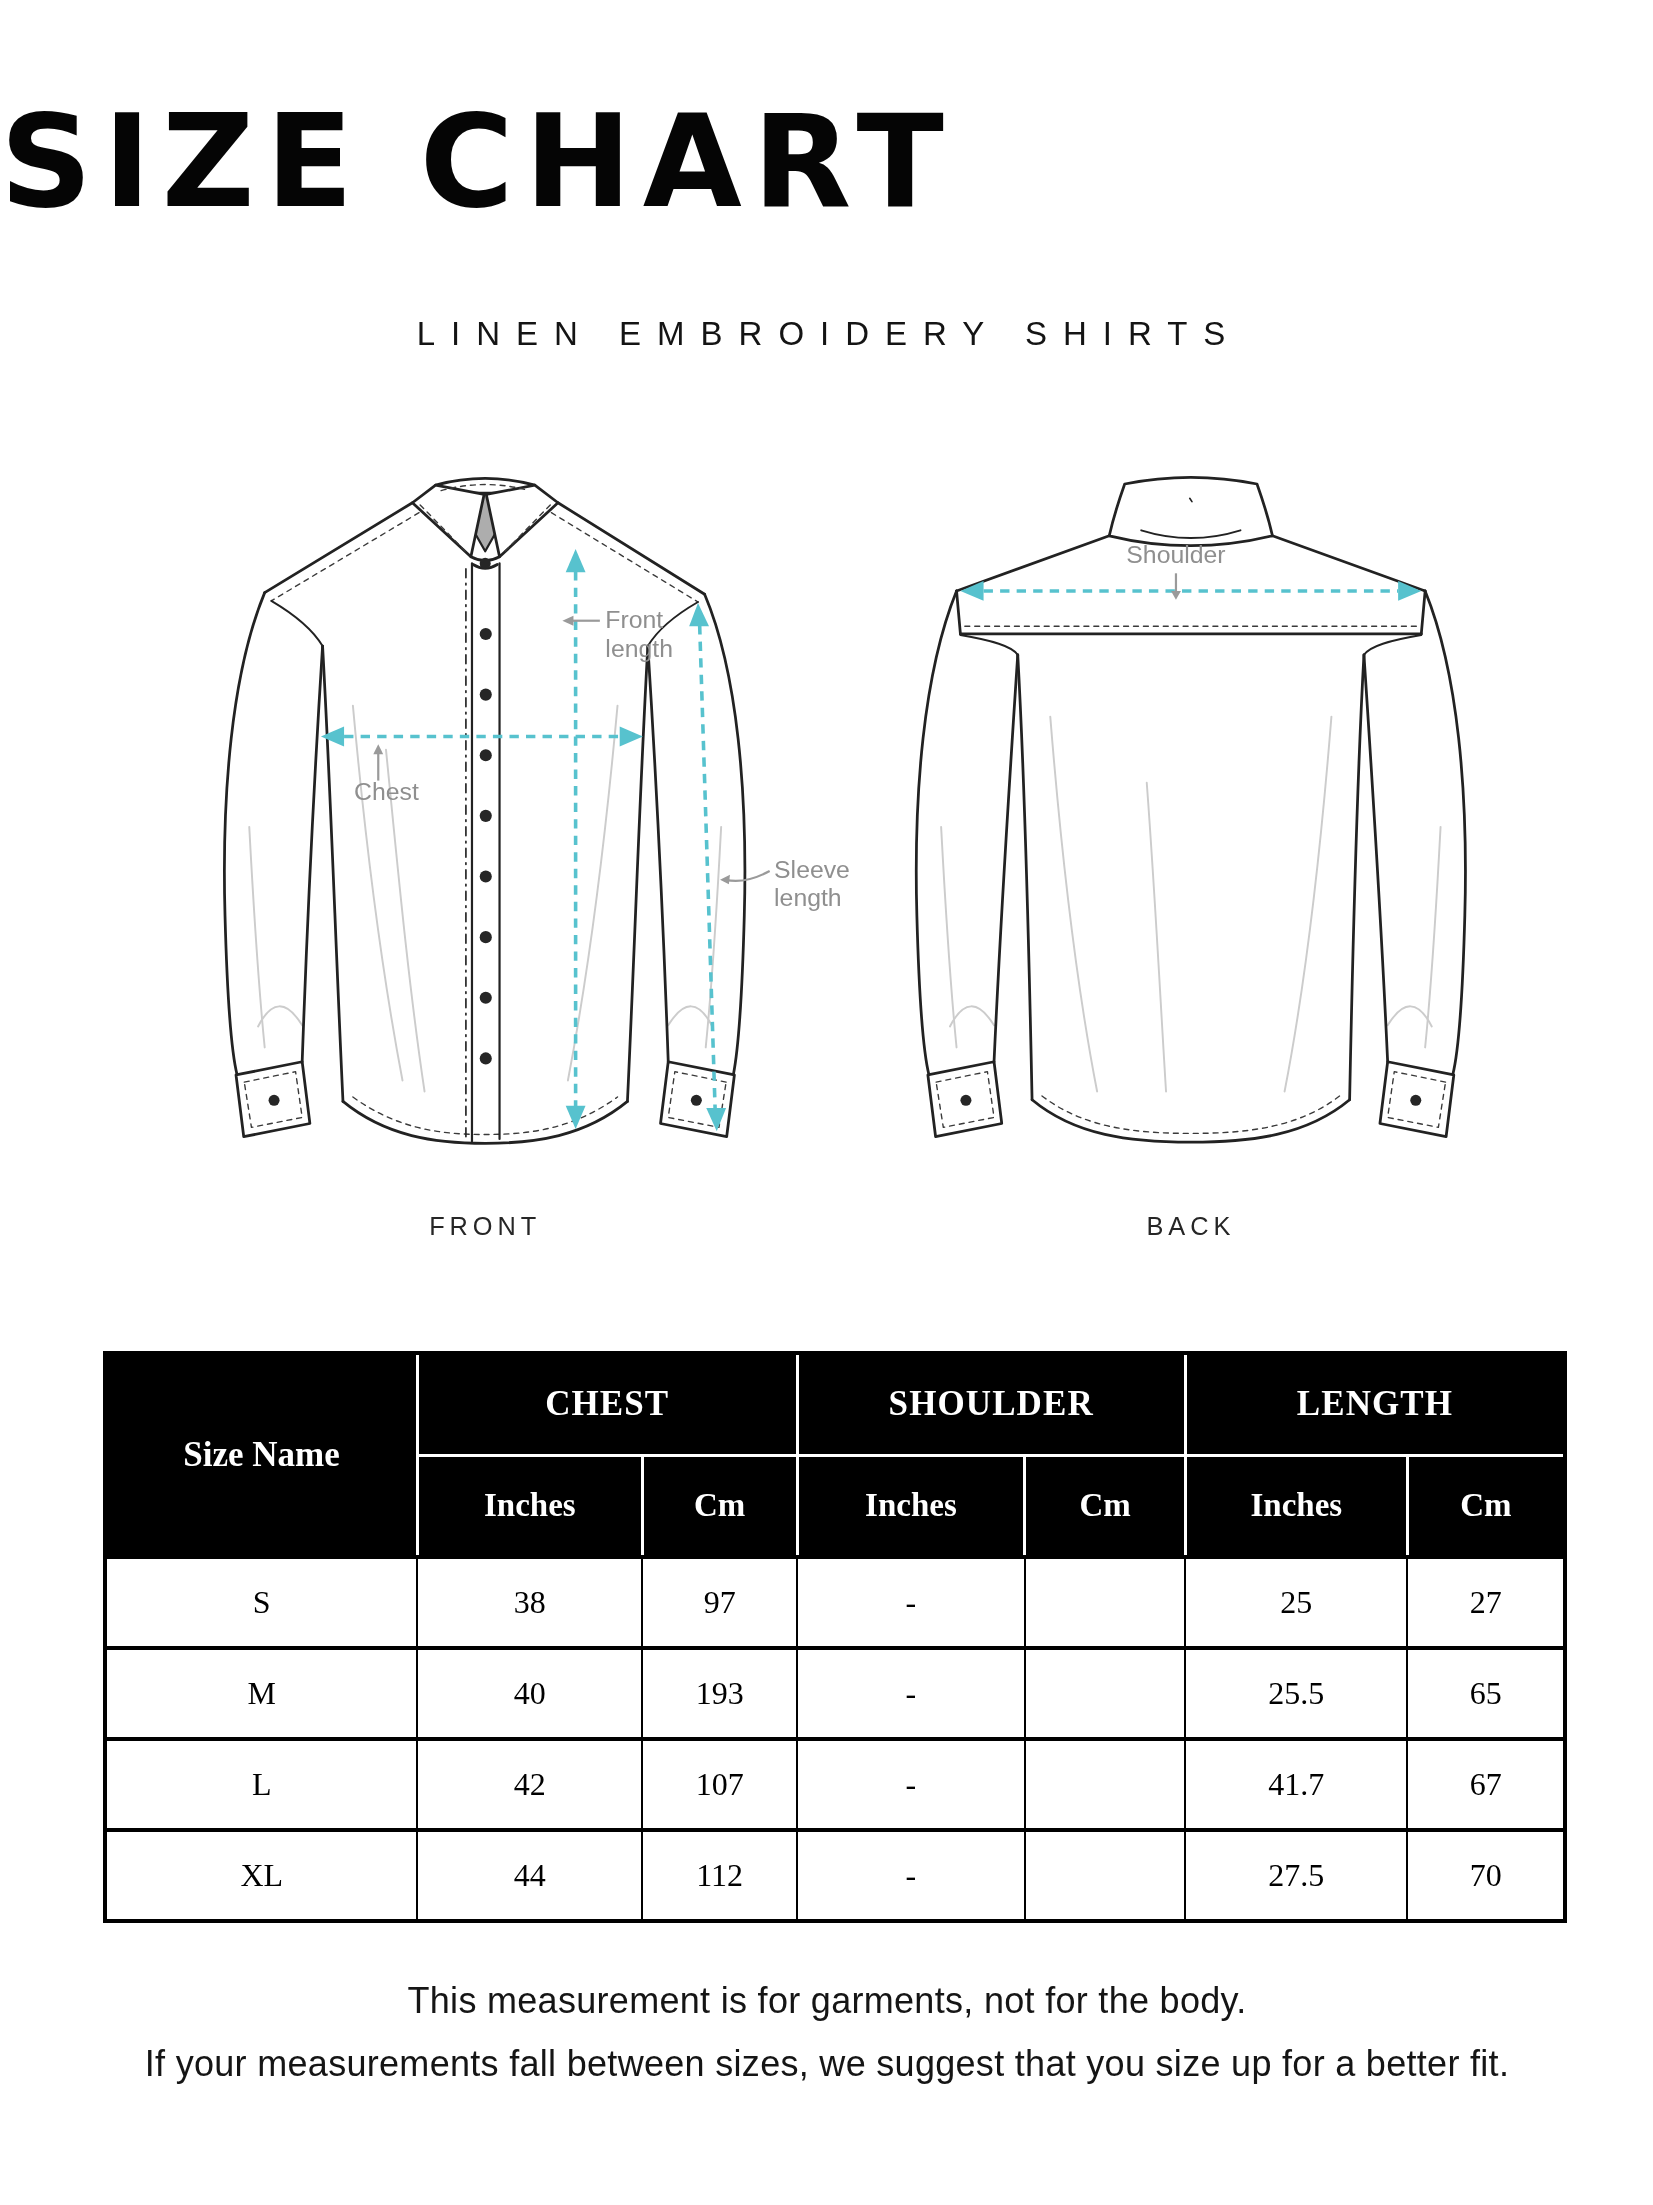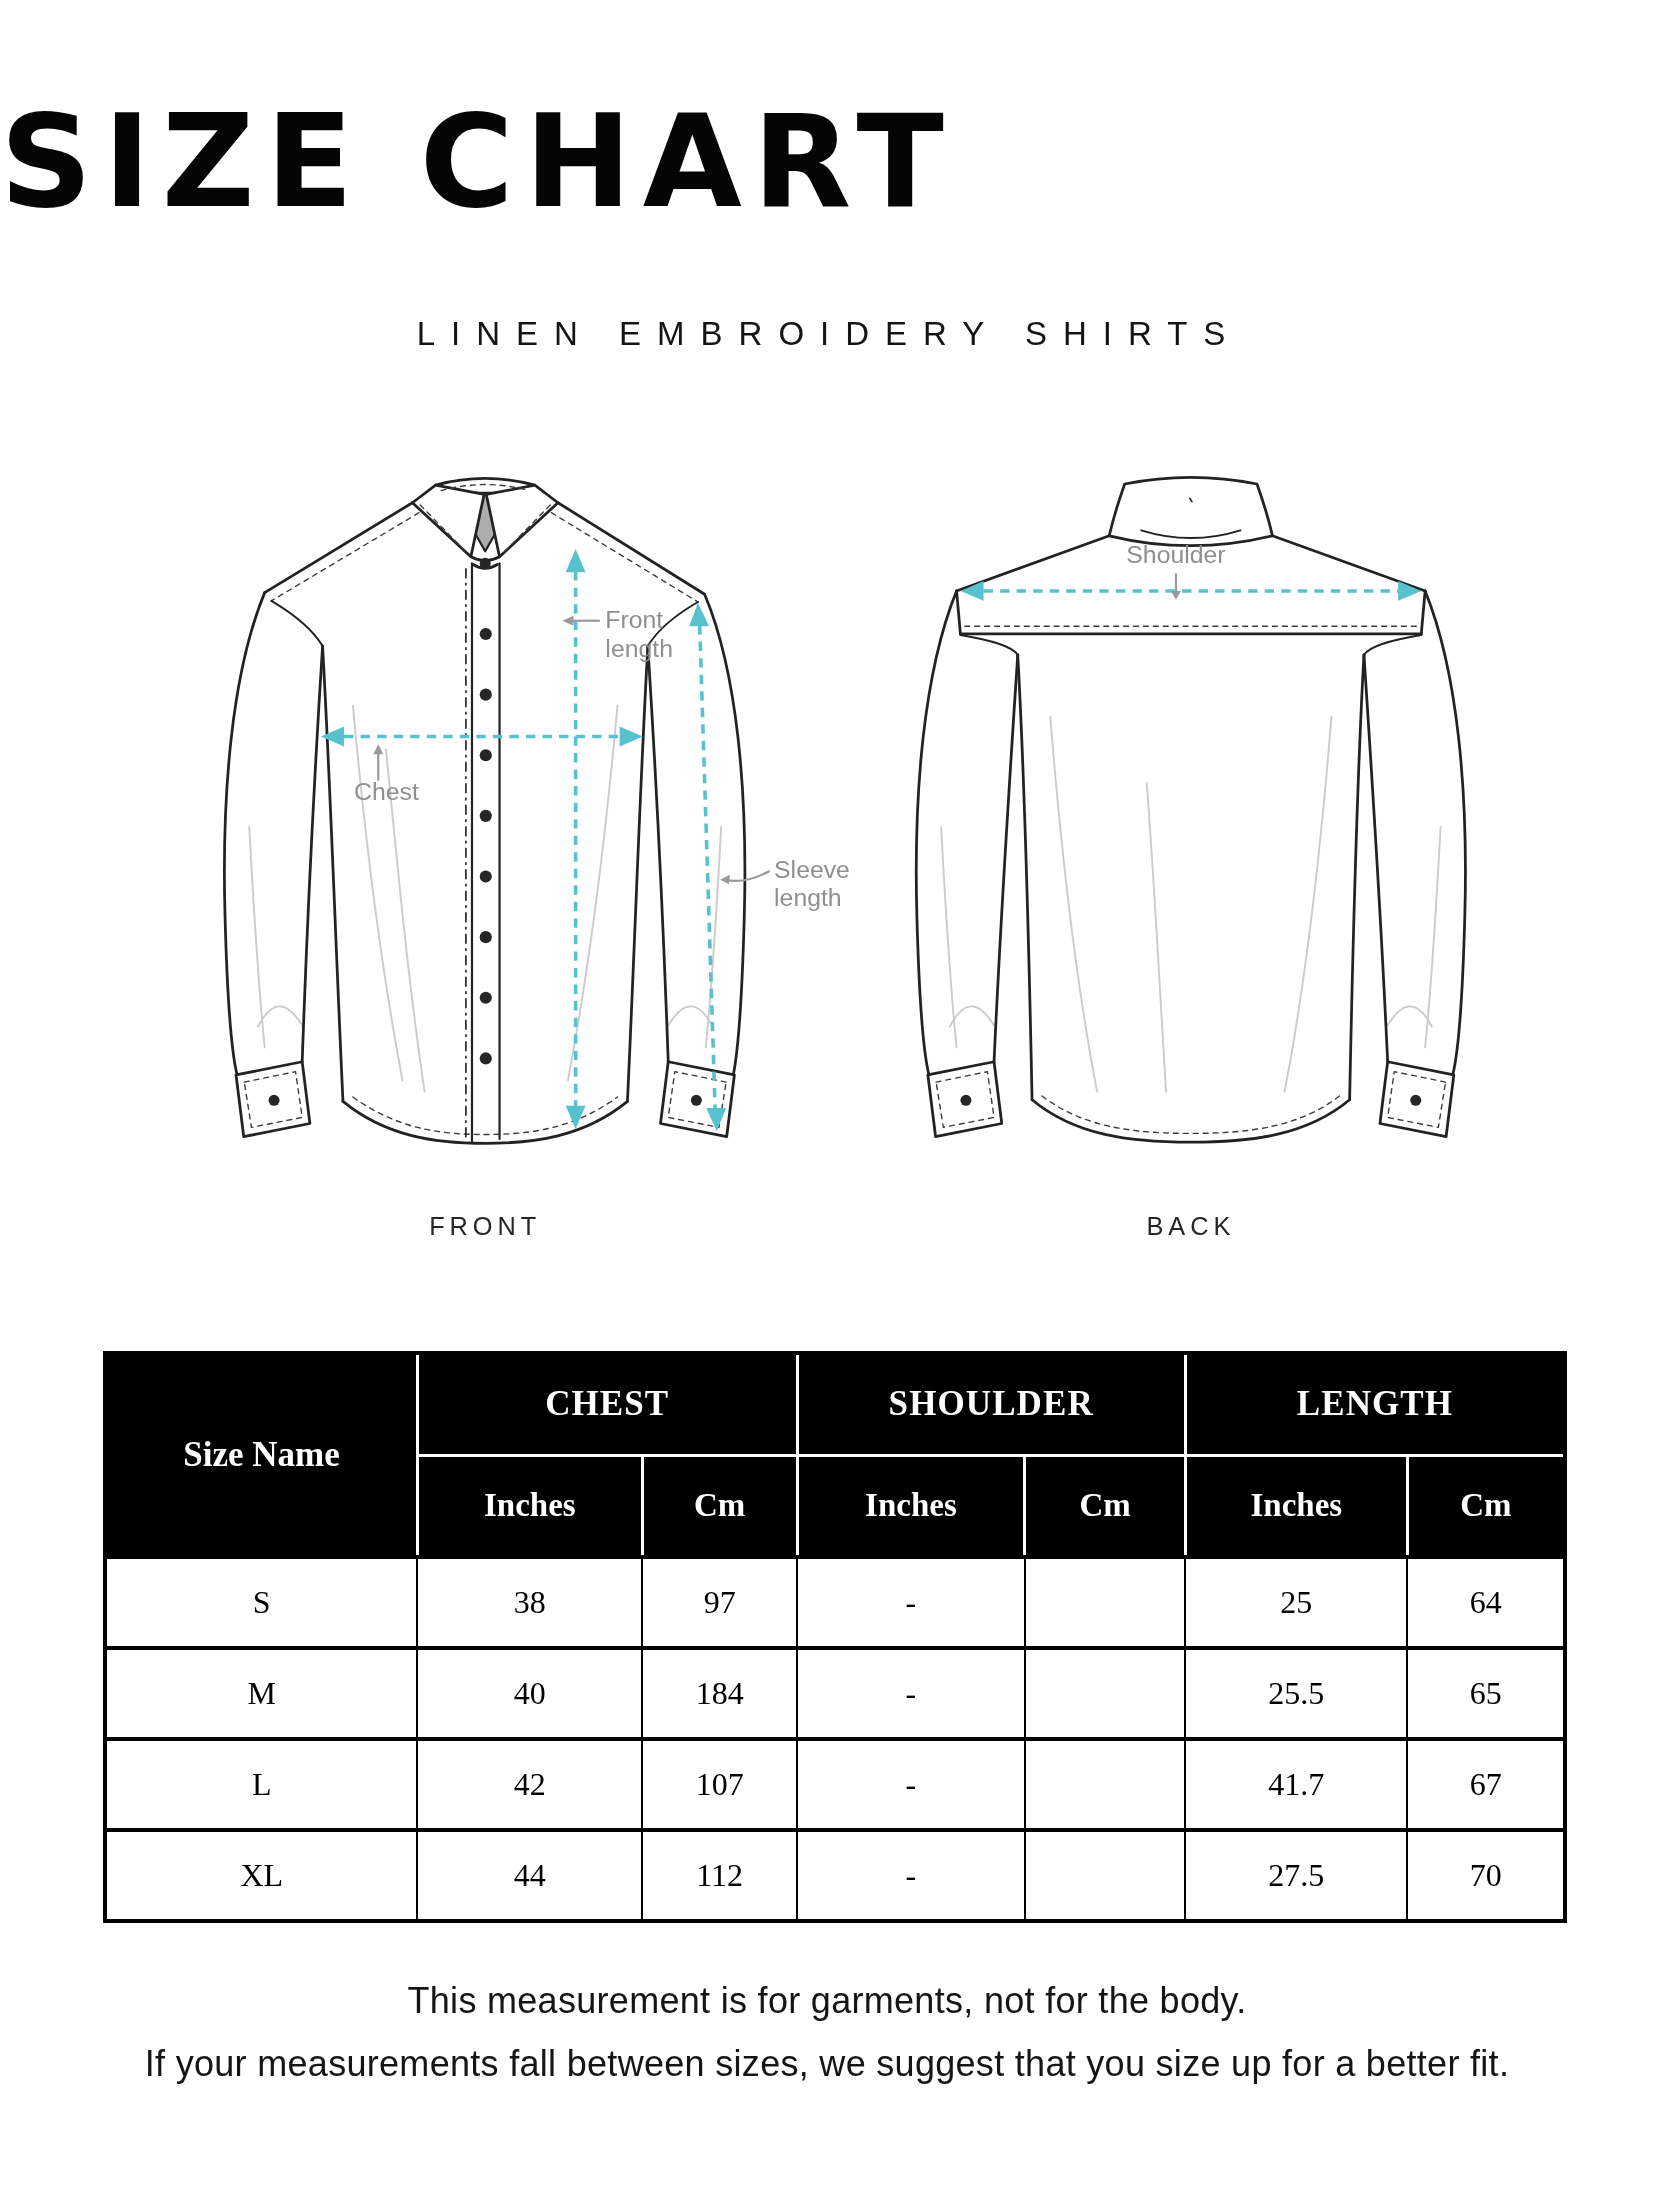"64" td { text: 64 -> 27 }
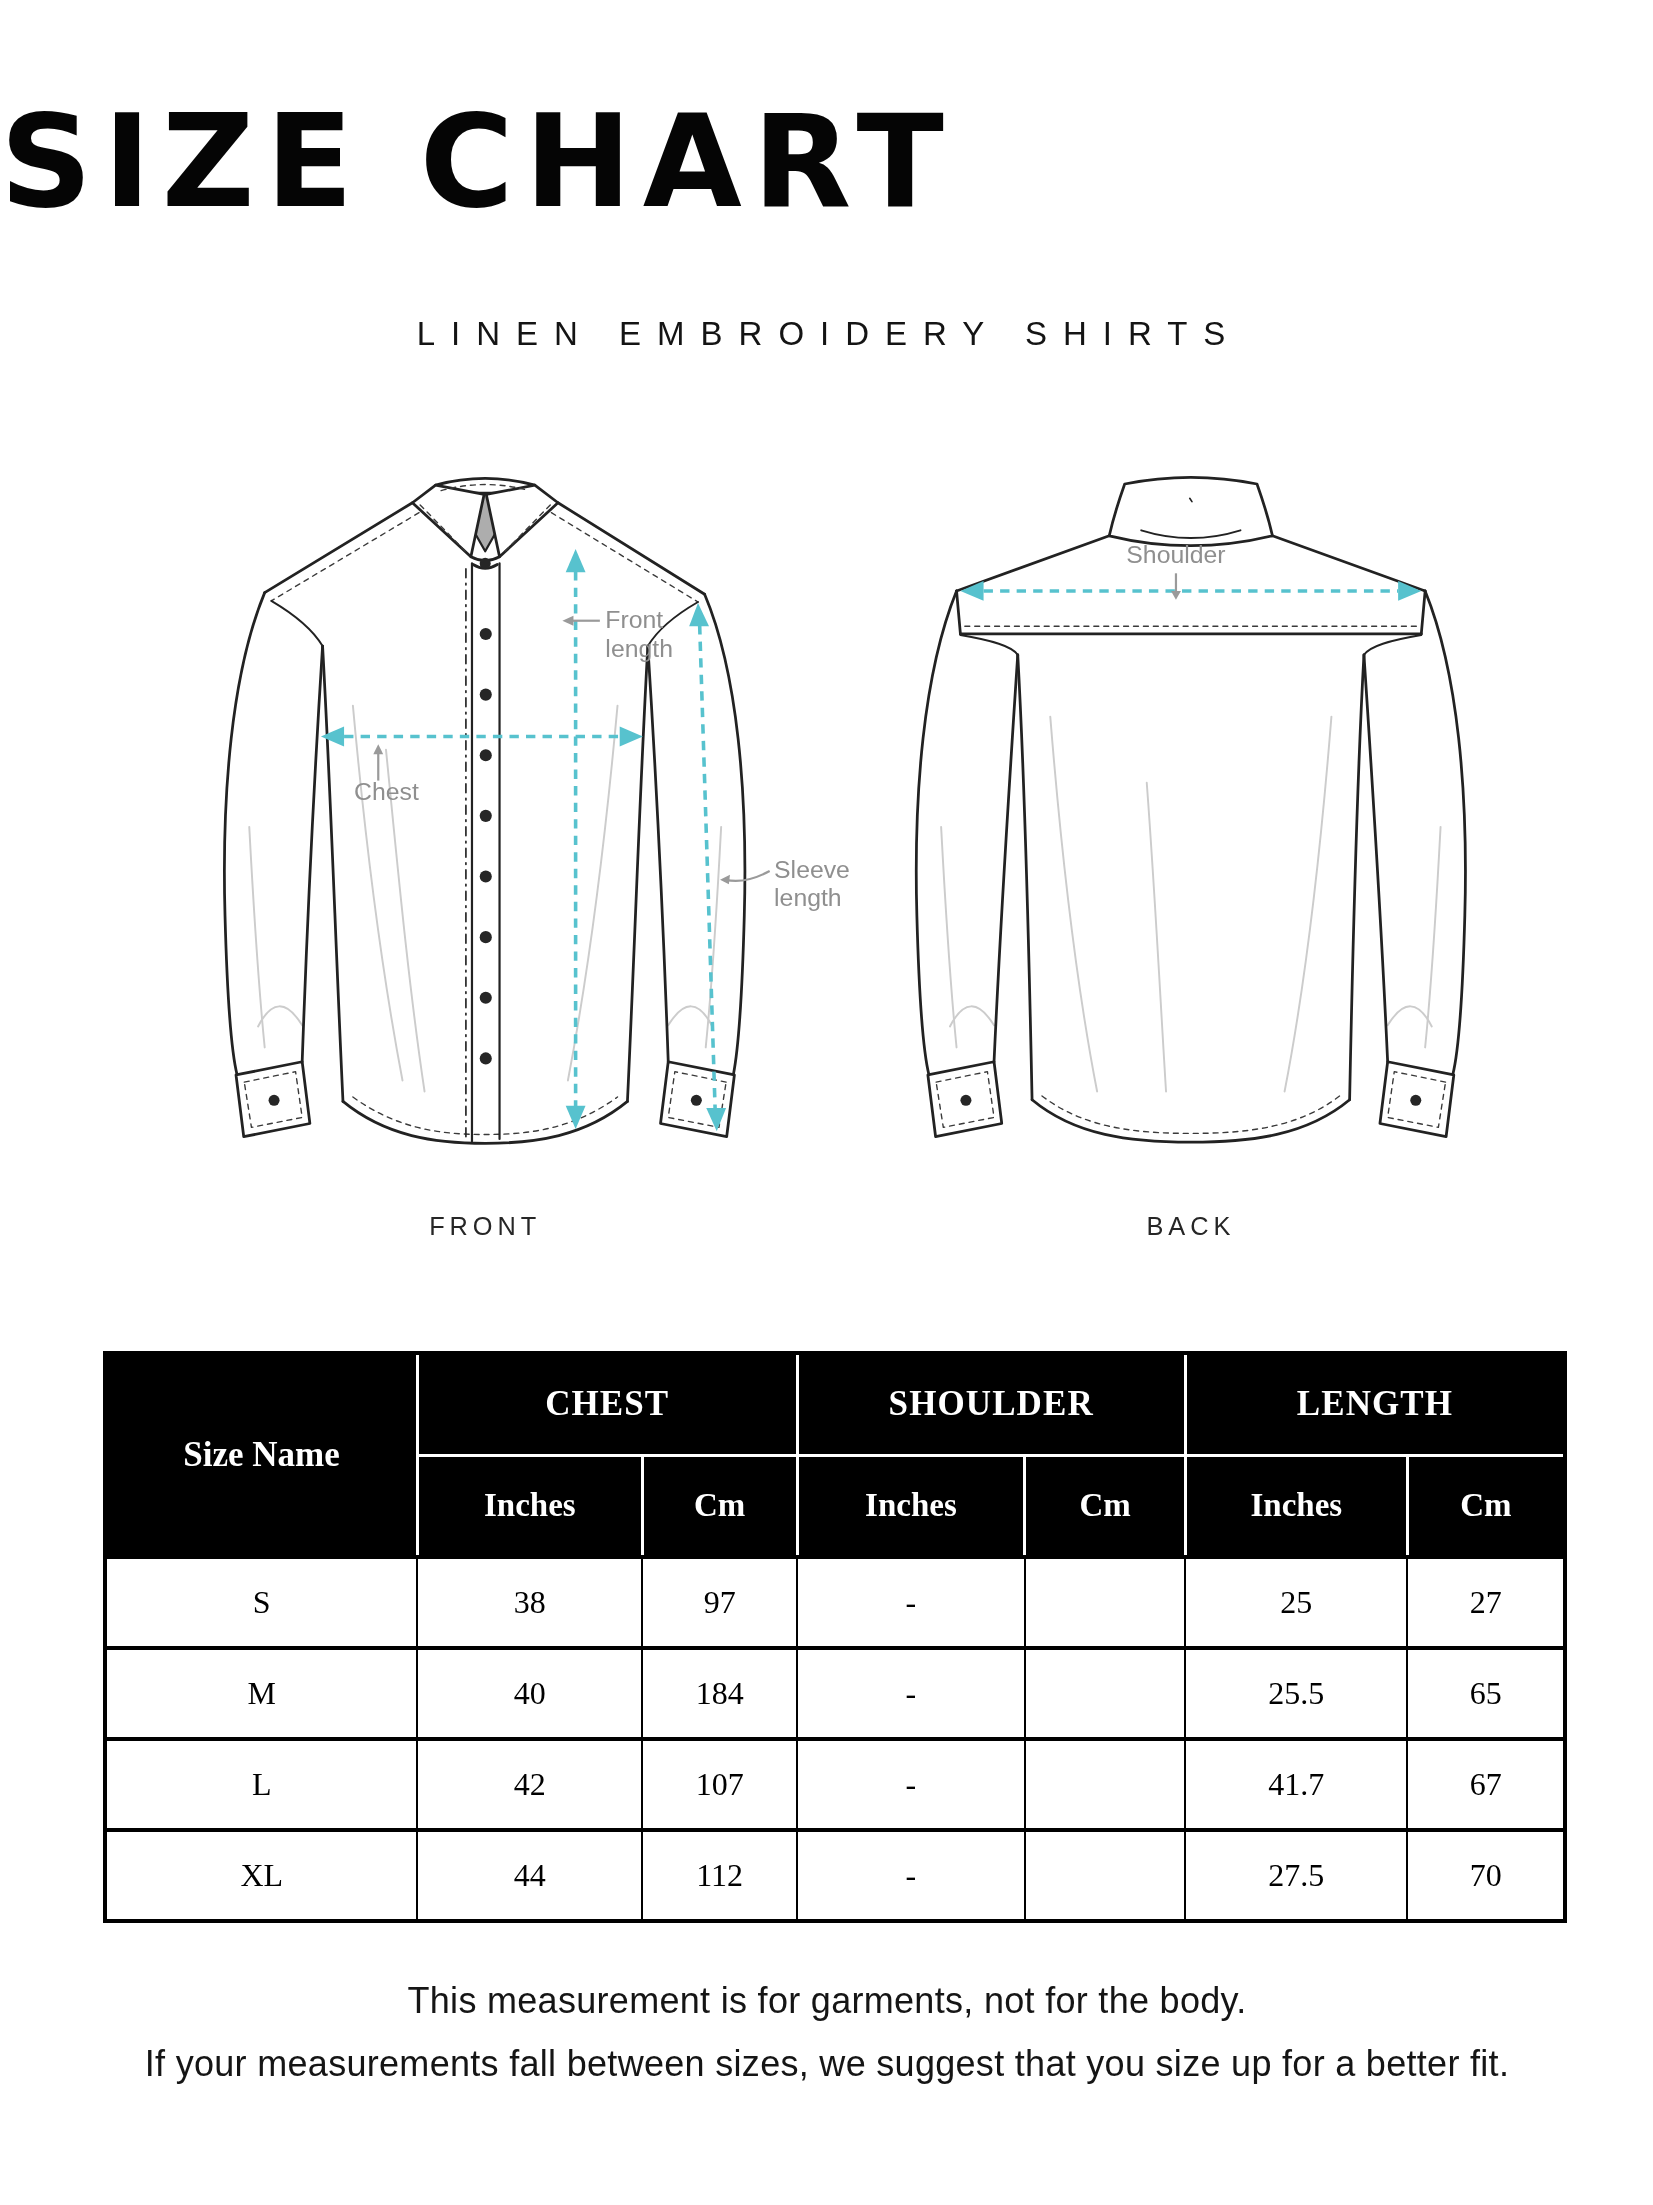"184" td { text: 184 -> 193 }
